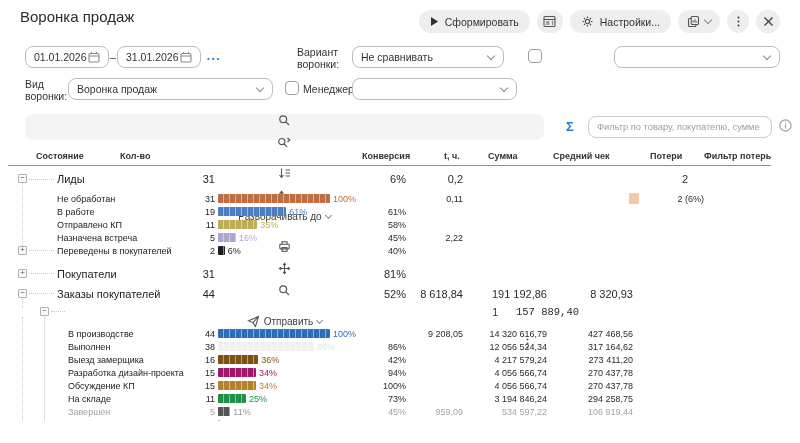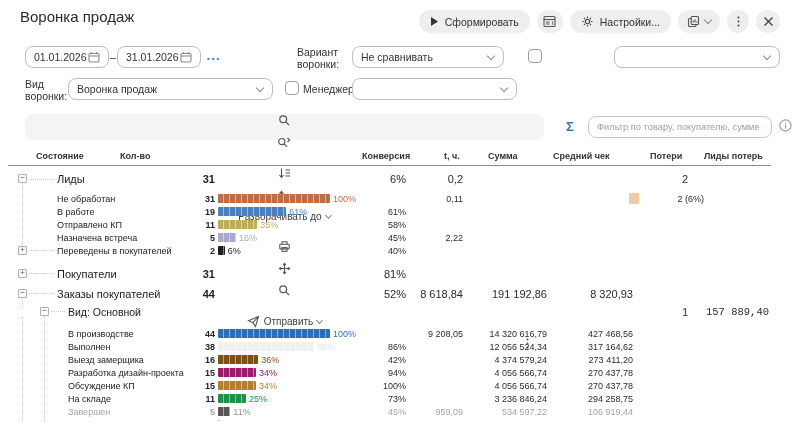"Лиды потерь" span.gh { text: Лиды -> Фильтр }
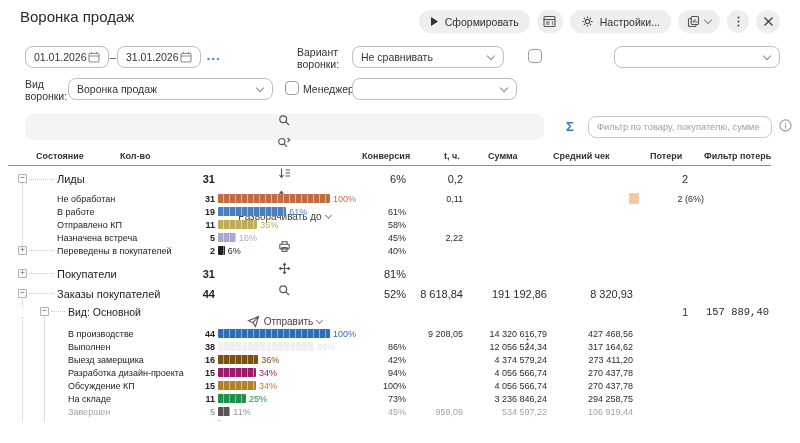"31" .c-count { font-weight: bold -> none }
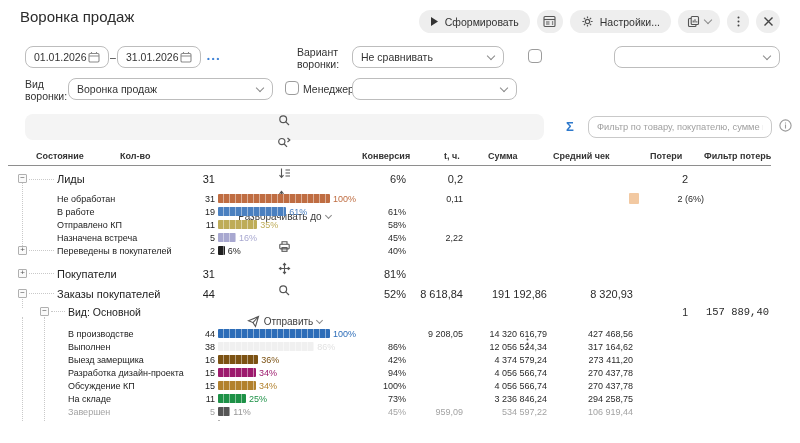"Вид: Основной" div.c-label { html: <div>Вид: Основной</div> -> none }
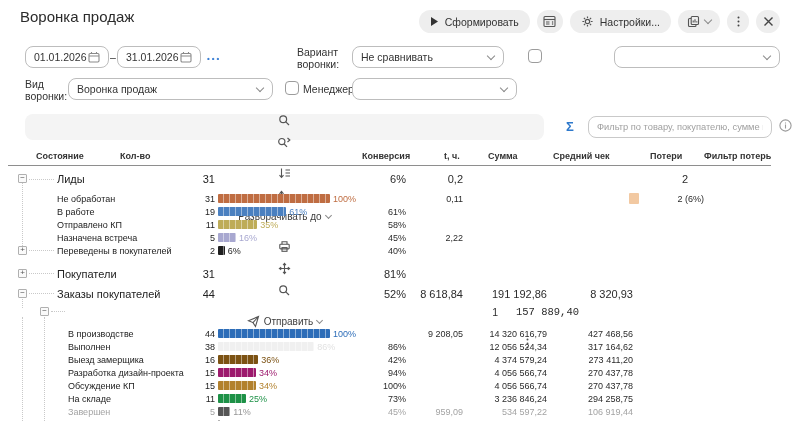"4 374 579,24" div.c-sum { text: 4 374 579,24 -> 4 217 579,24 }
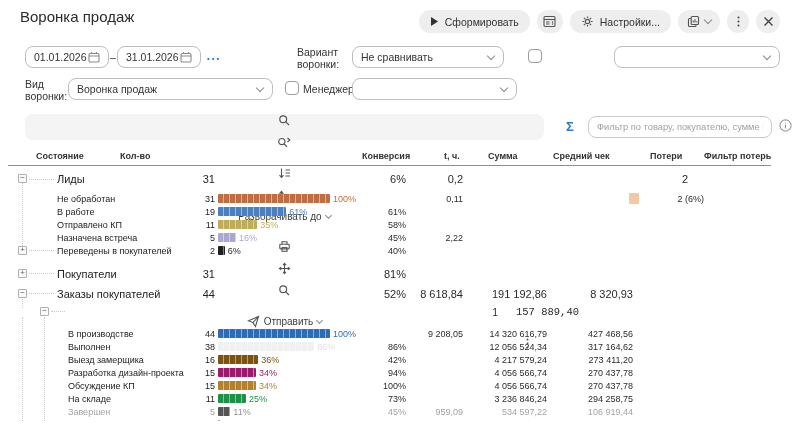"3 236 846,24" div.c-sum { text: 3 236 846,24 -> 3 194 846,24 }
